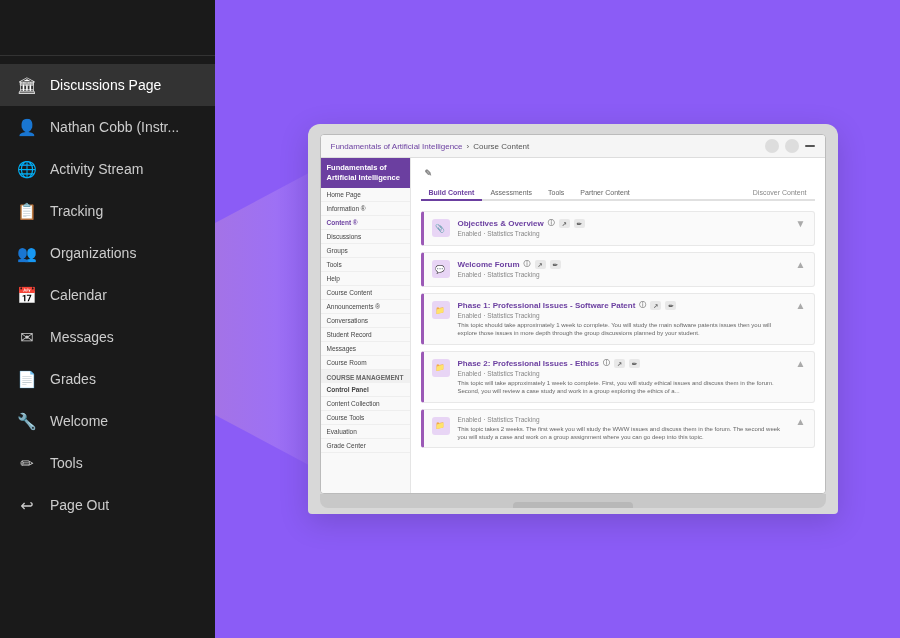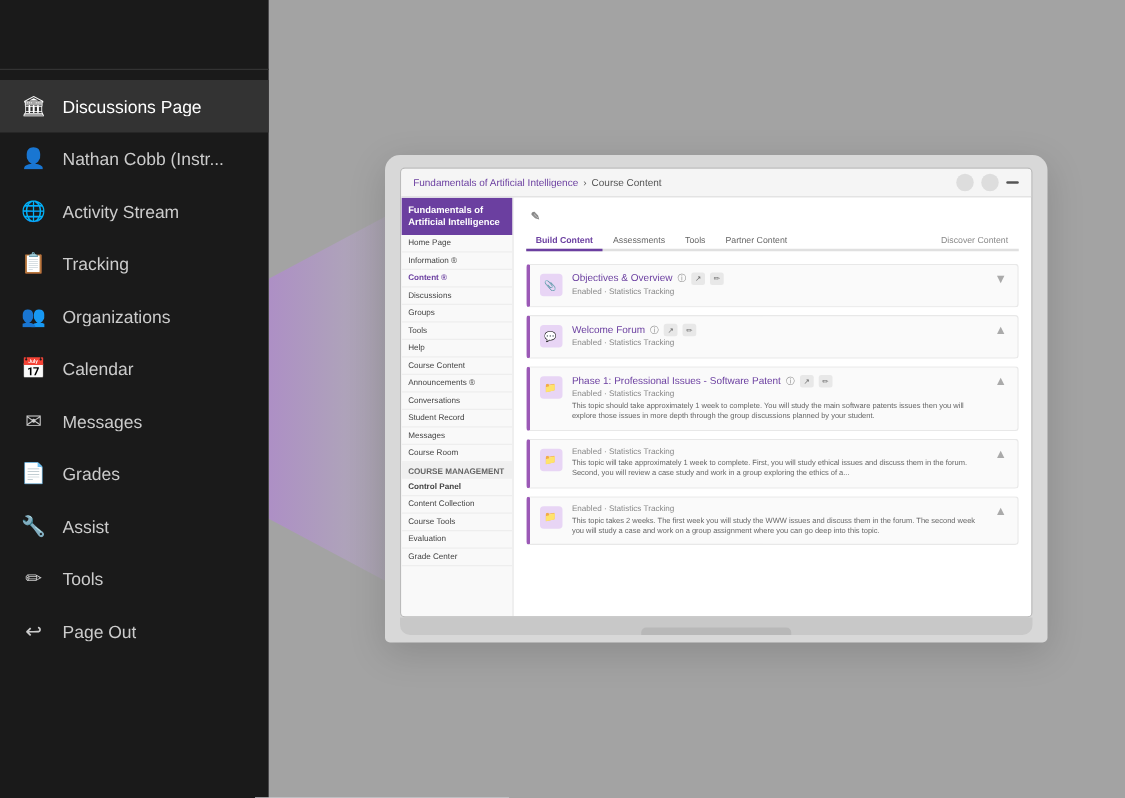"Fundamentals of Artificial Intelligence" .main-area { background: #a3a3a3 -> #8b5cf6 }
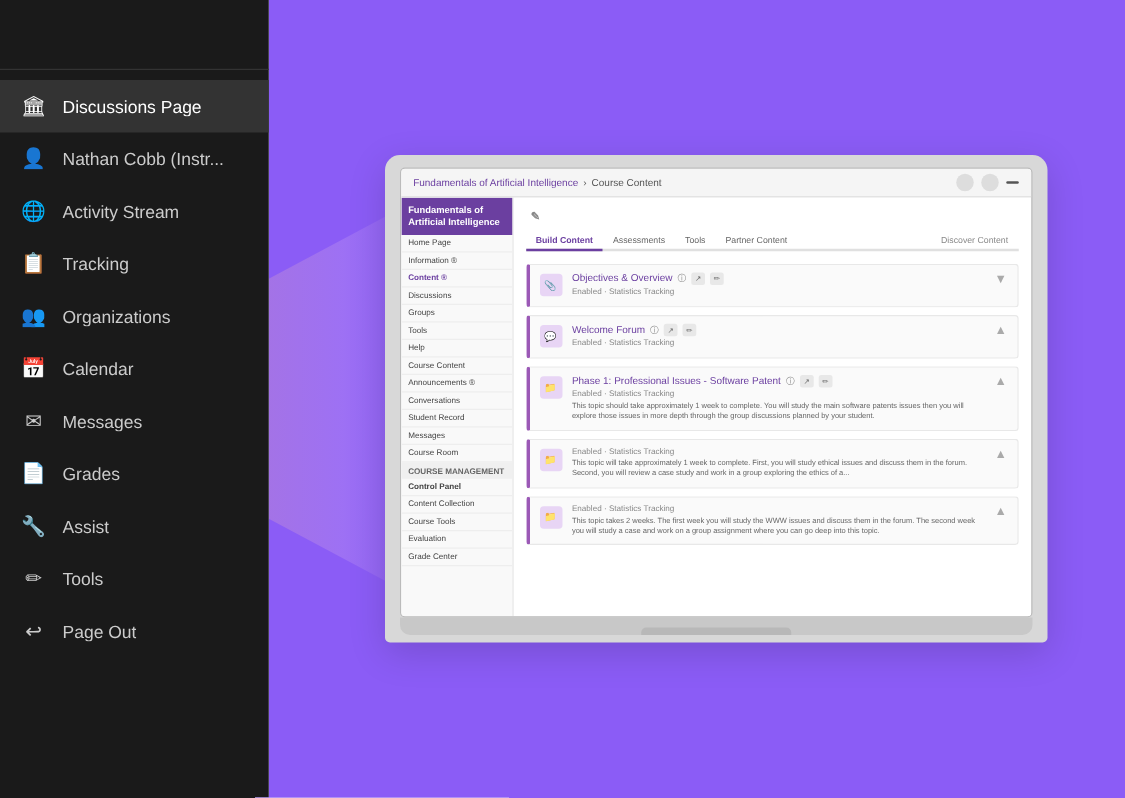"Objectives & Overview" .content-item-title { align-items: flex-start -> flex-end; font-weight: 400 -> 700 }
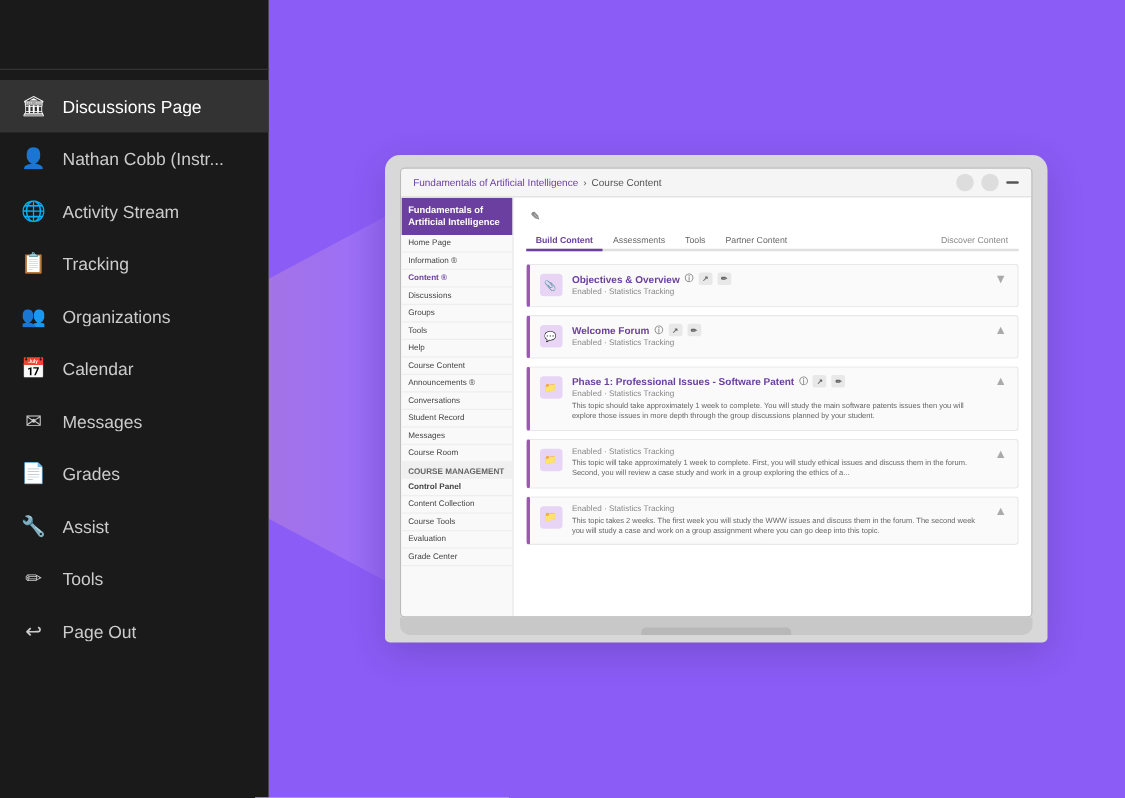"Phase 2: Professional Issues -" div.content-item-title { html: none -> <div> Phase 2: Professional Issues - Ethics <span>ⓘ</span> <span>↗</span> <span>✏</span> </div> }
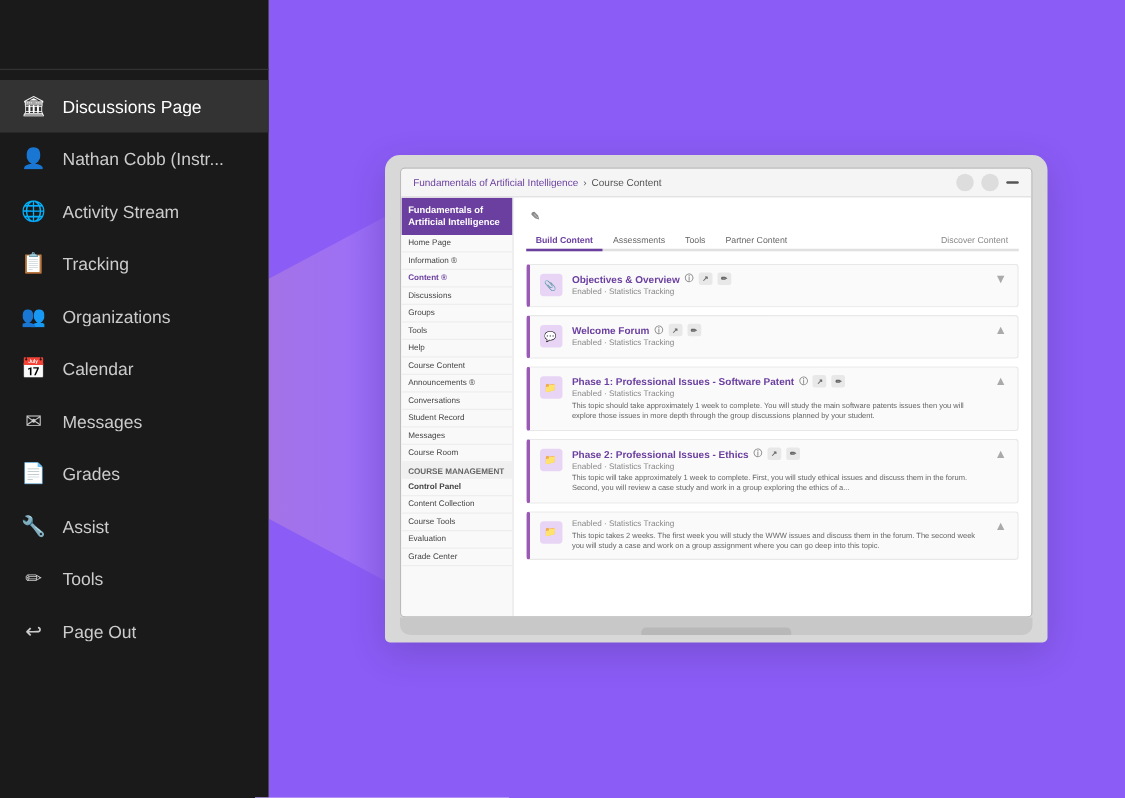"Assist" span.nav-label { text: Assist -> Welcome }
